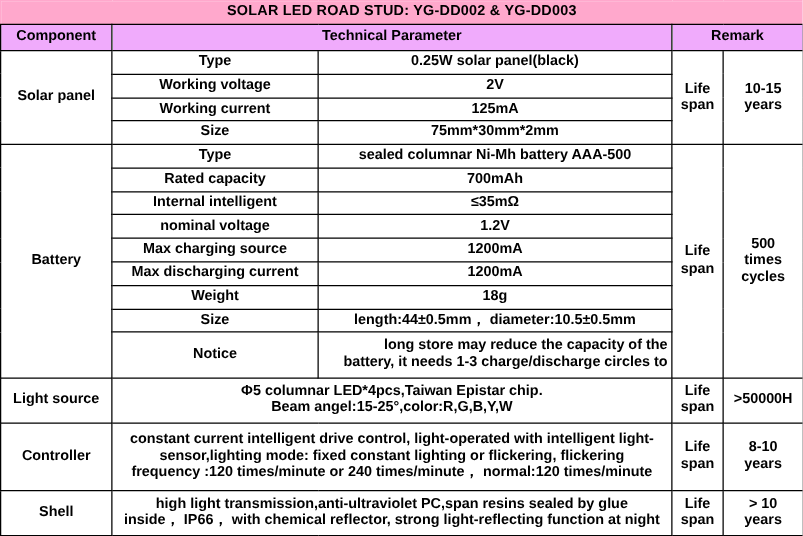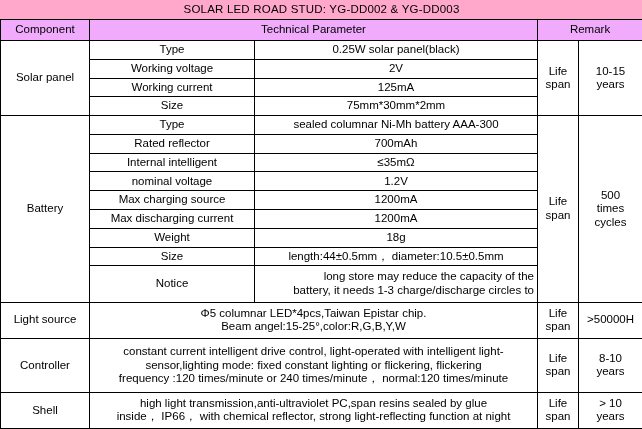"SOLAR LED ROAD STUD: YG-DD002" #spec-table td, #spec-table th { font-weight: normal -> bold }
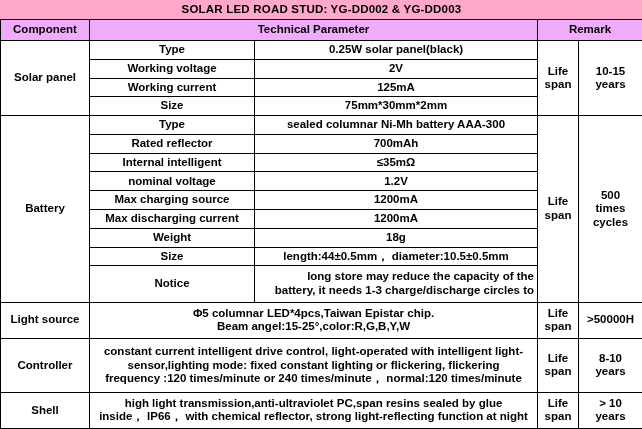"sealed columnar Ni-Mh battery AAA-300" td.param-val { text: AAA-300 -> AAA-500 }
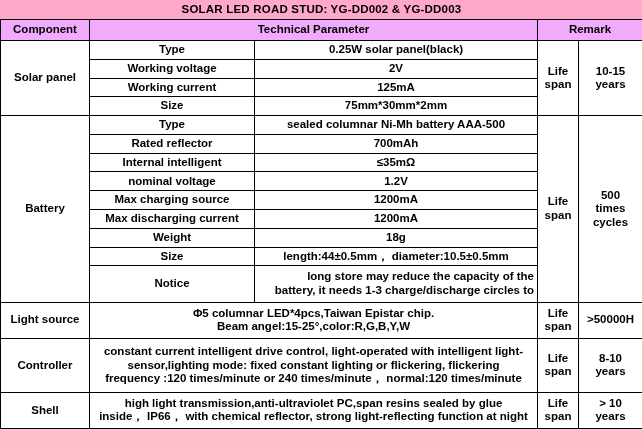"Rated reflector" td.param-name { text: reflector -> capacity }
